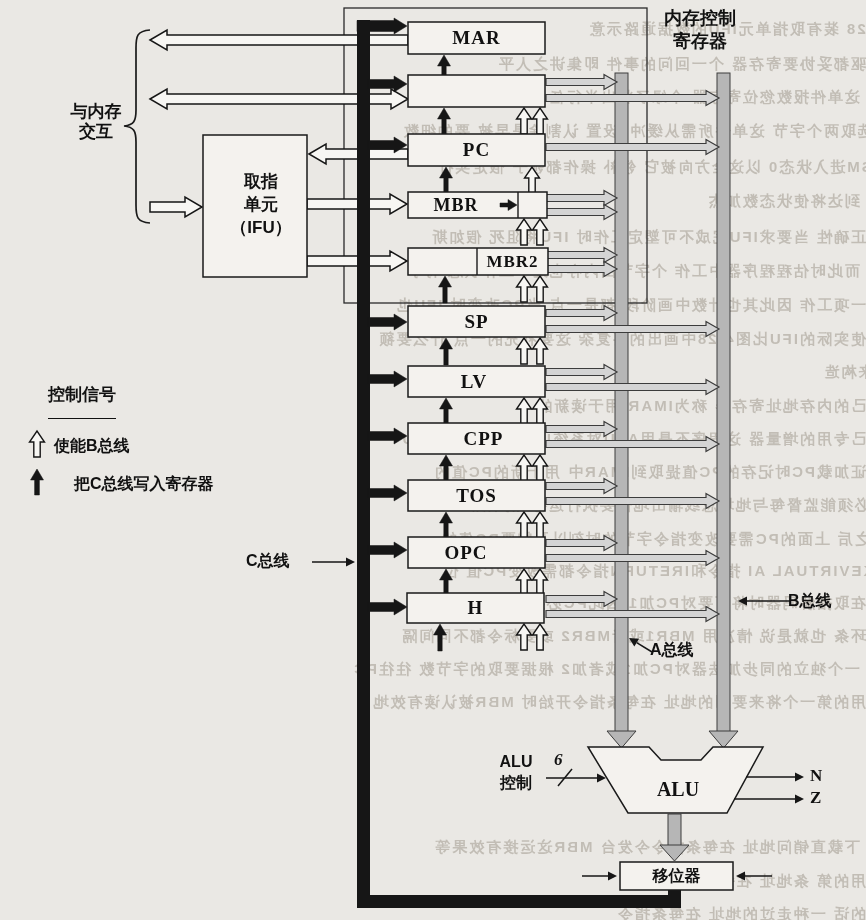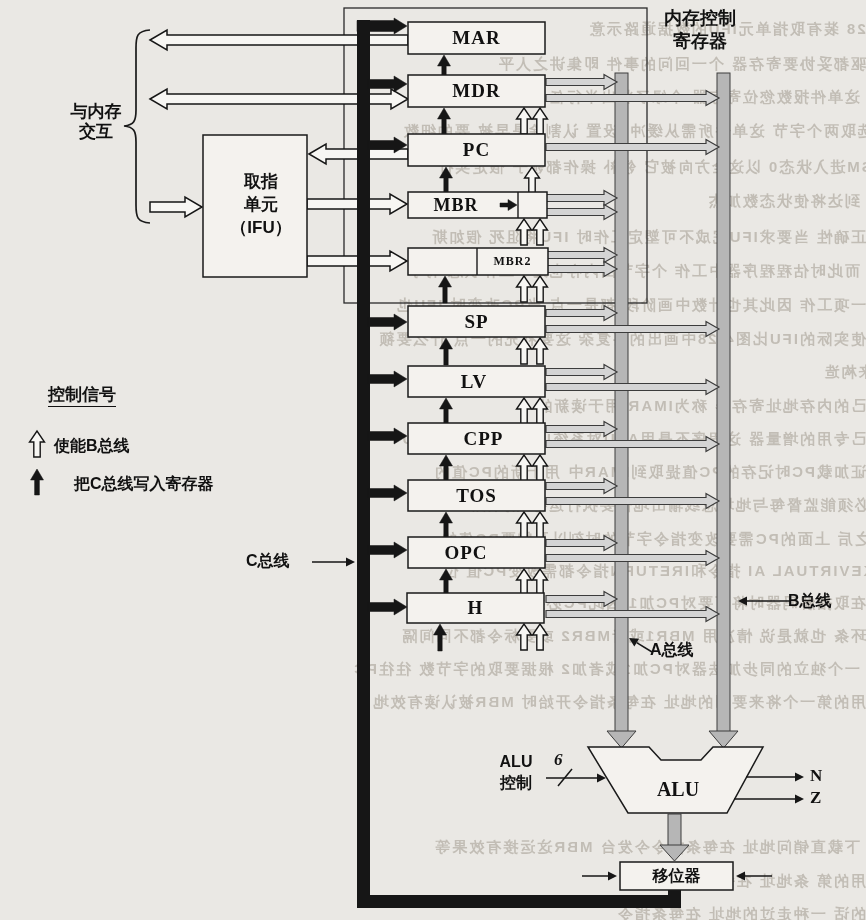"MDR" div.lbl { html: <div>MDR</div> -> none }
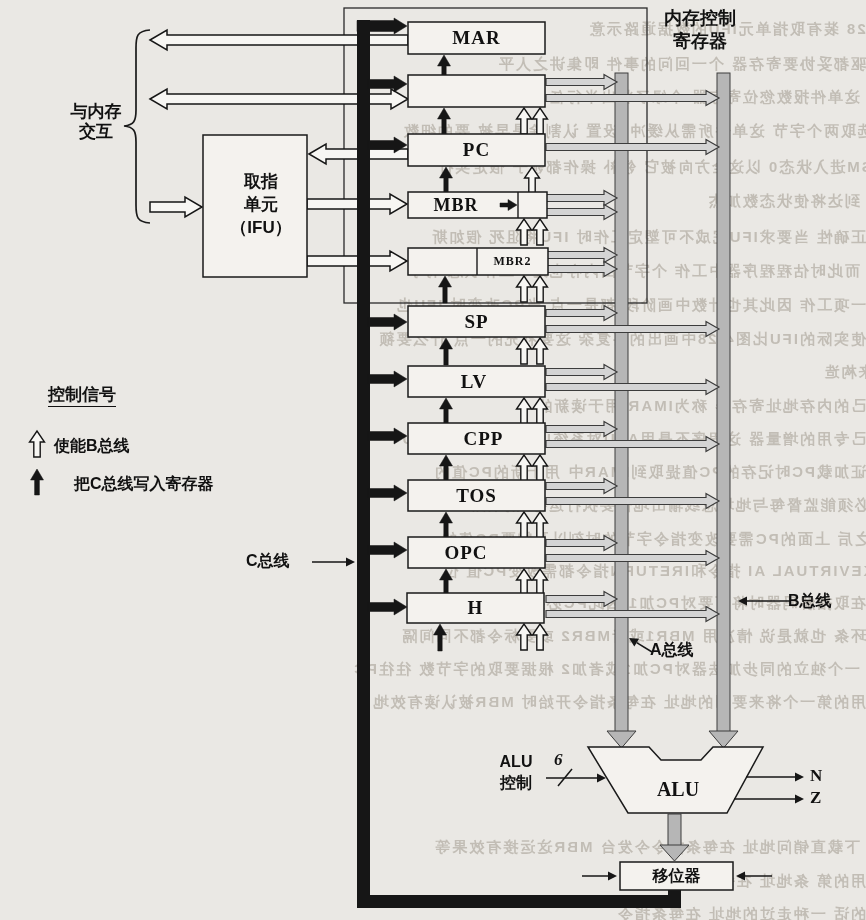"MBR2" div.lbl { font-size: 12px -> 17px }
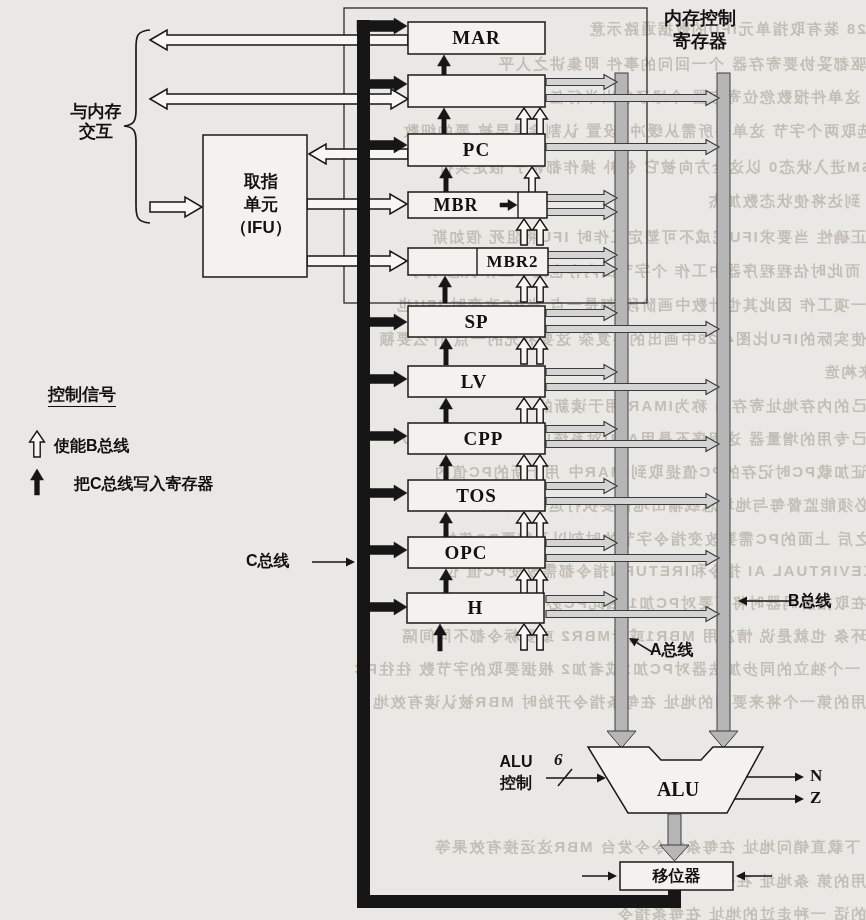"控制信号" .underline { padding-bottom: 2px -> 14px }
